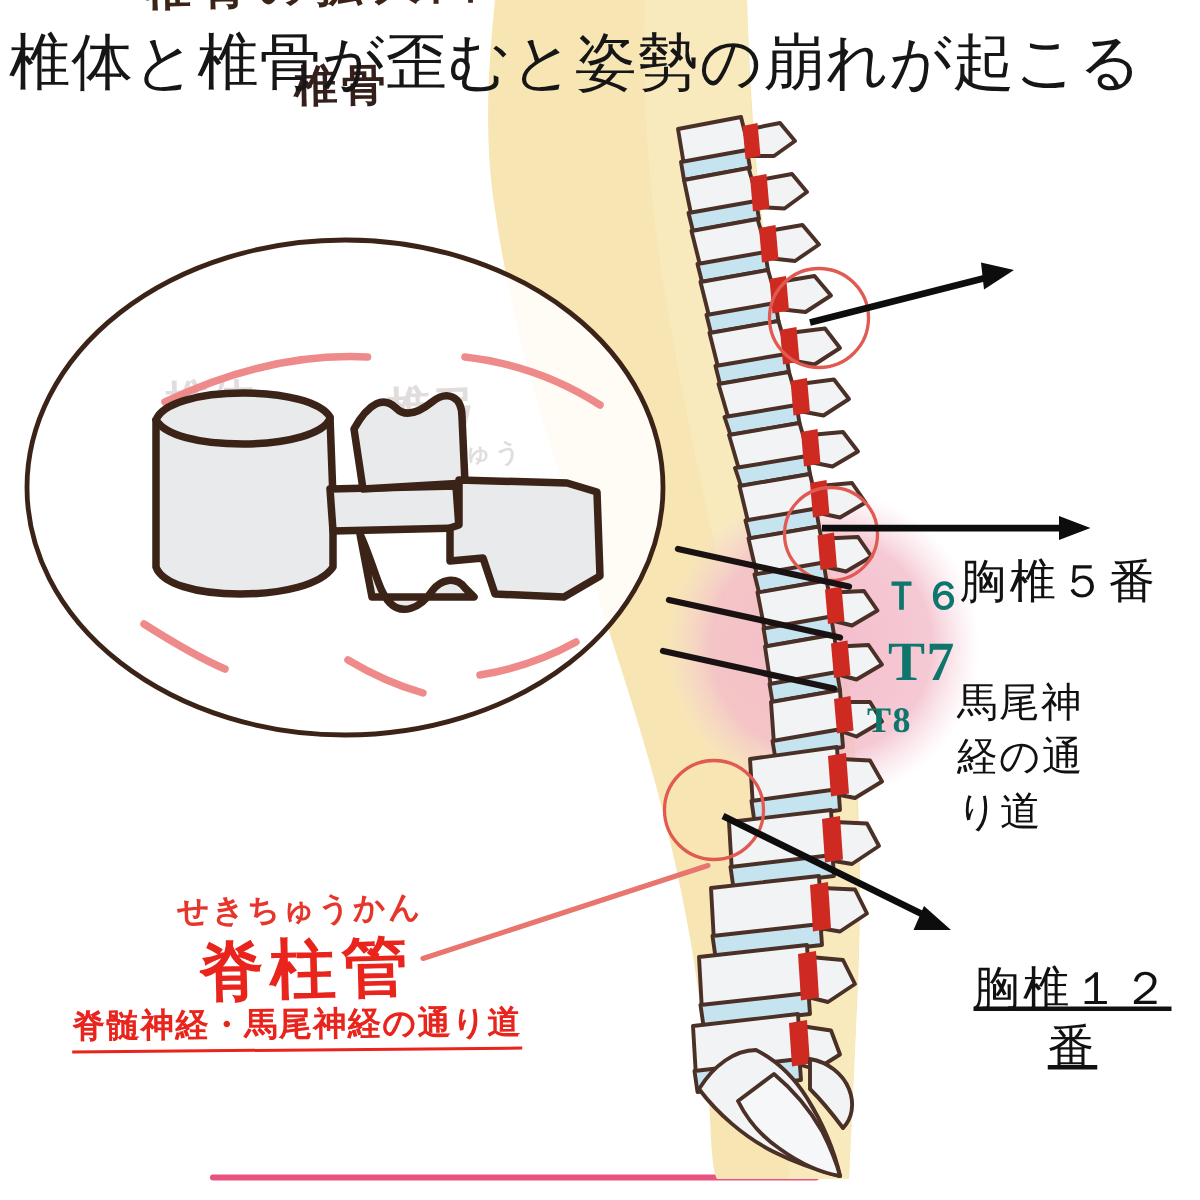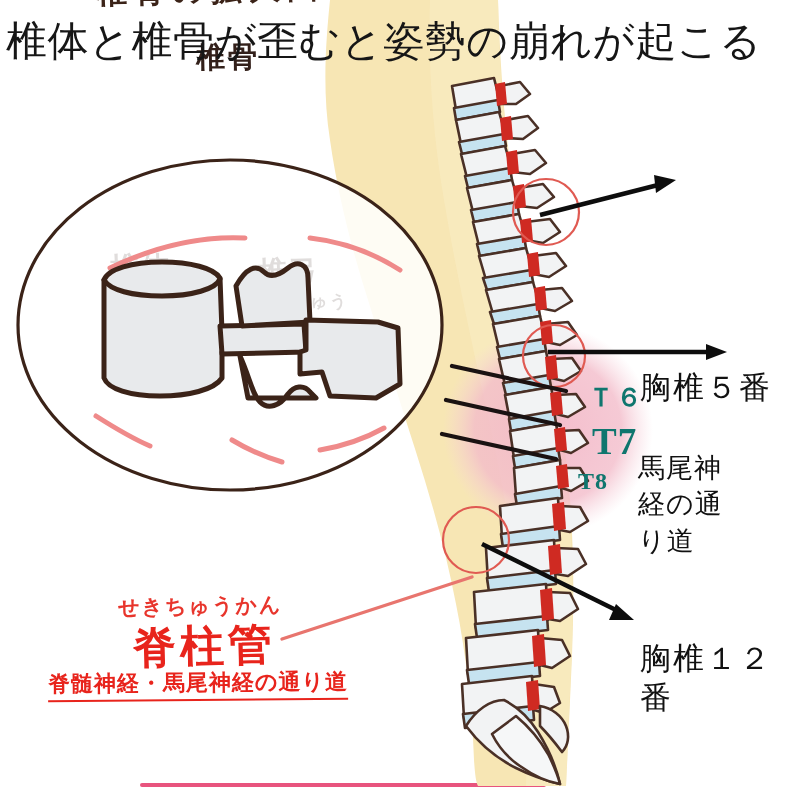"胸椎１２番" #lbl-t12 { text-align: left -> center; text-decoration: none -> underline }
